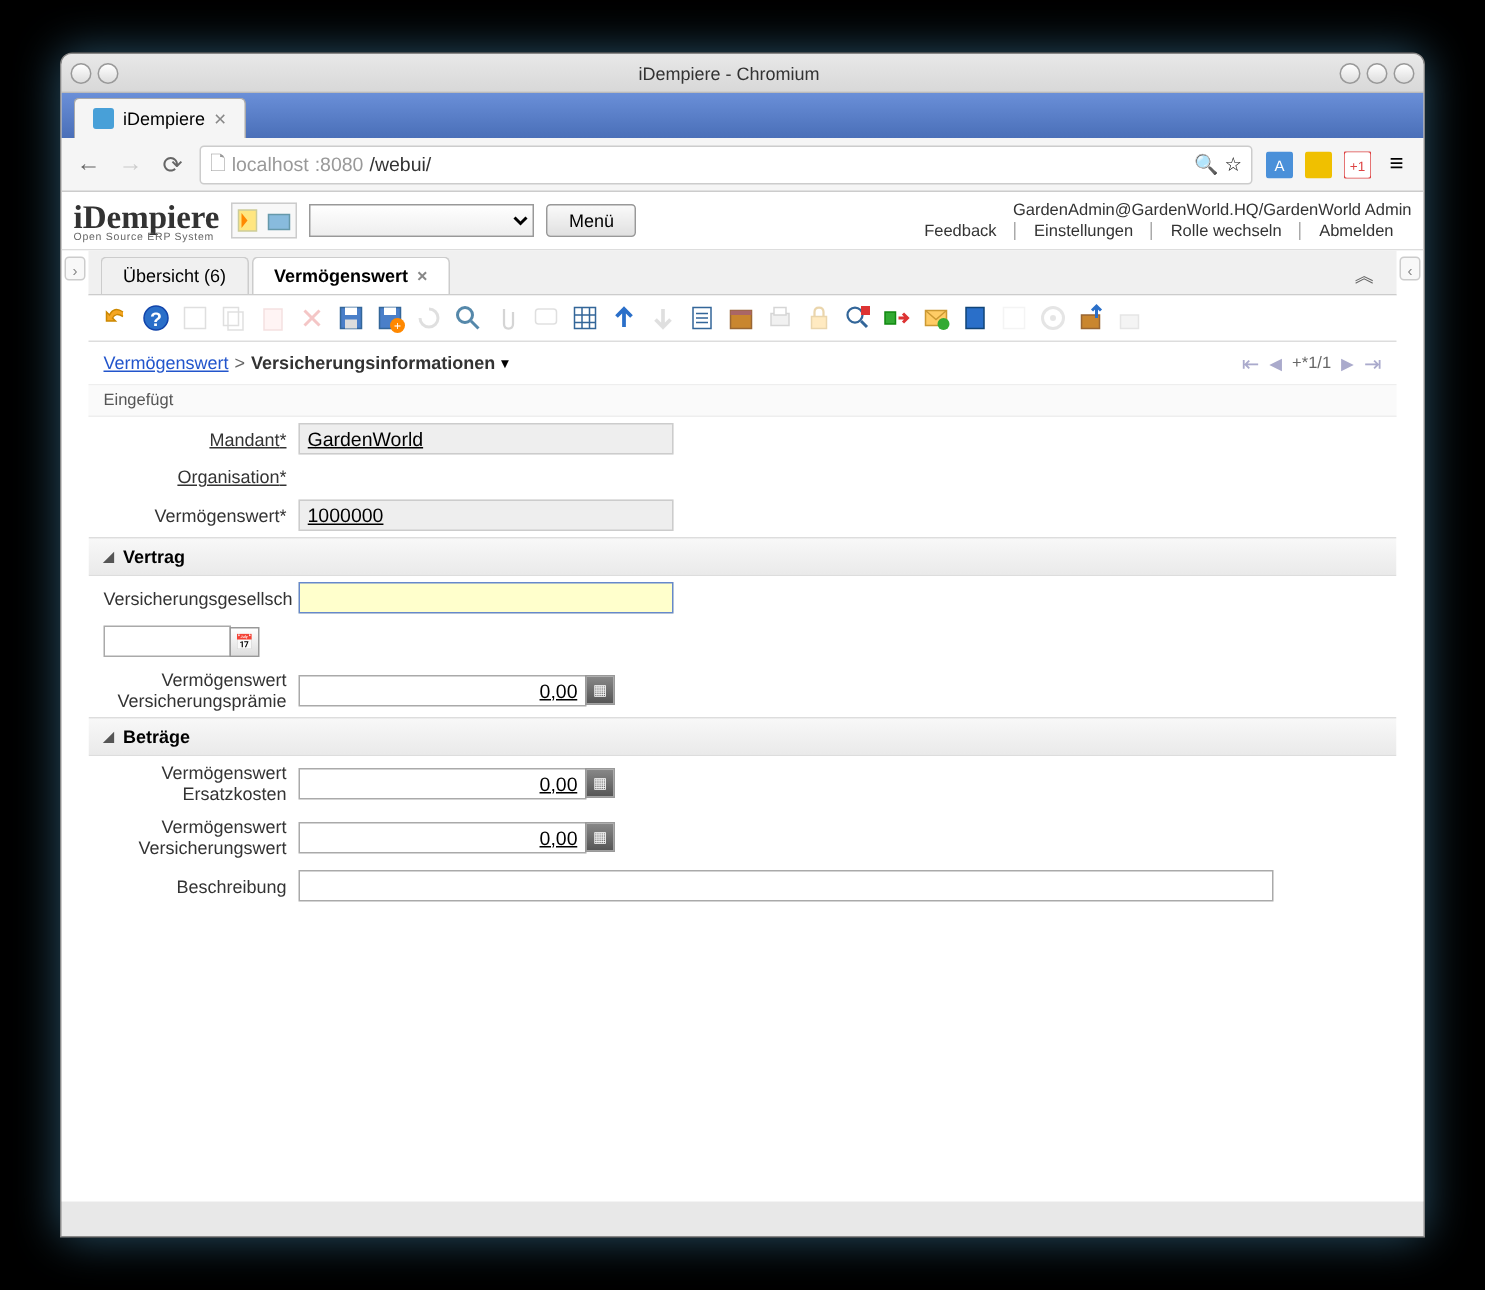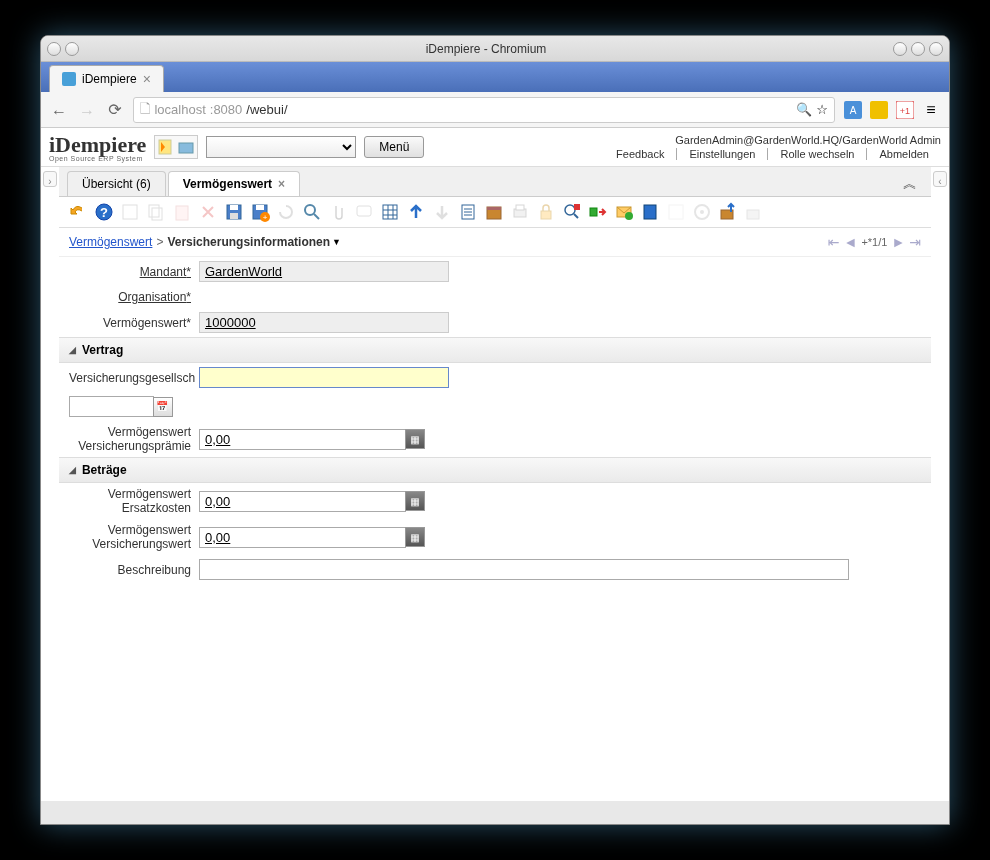"Eingefügt" div.status-row { html: none -> <div>Eingefügt</div> }
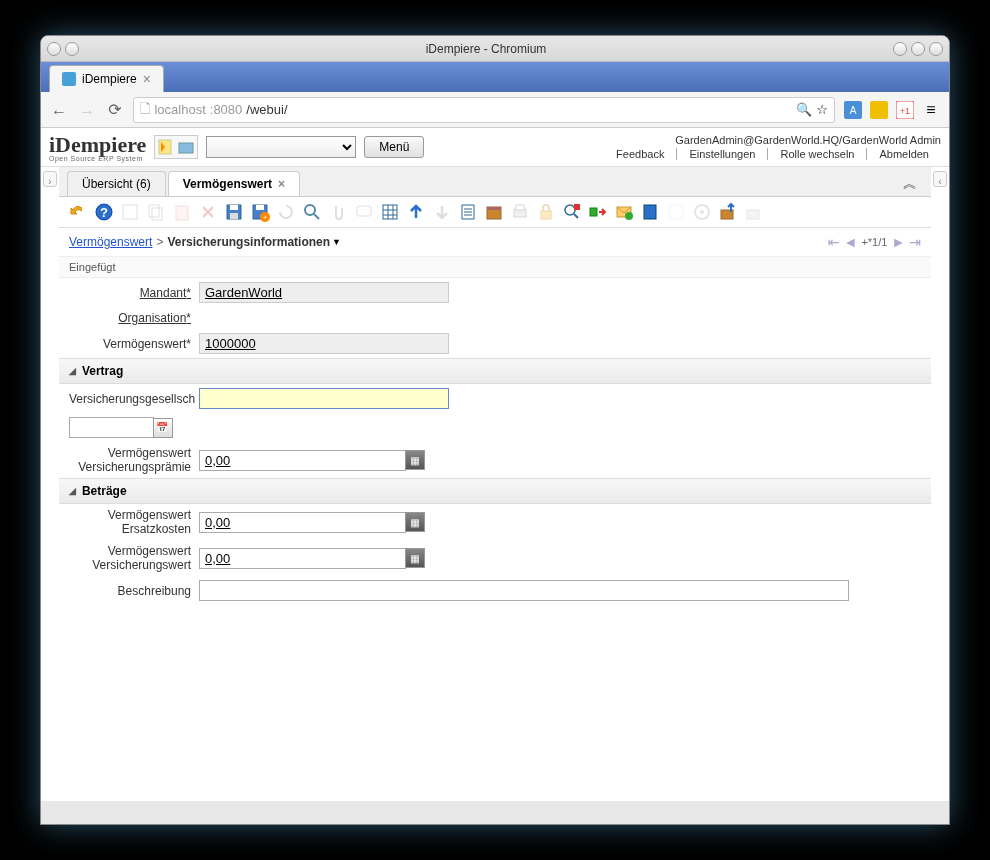"0,00" .form-input.num { text-align: none -> right; width: 207px -> 192px }
